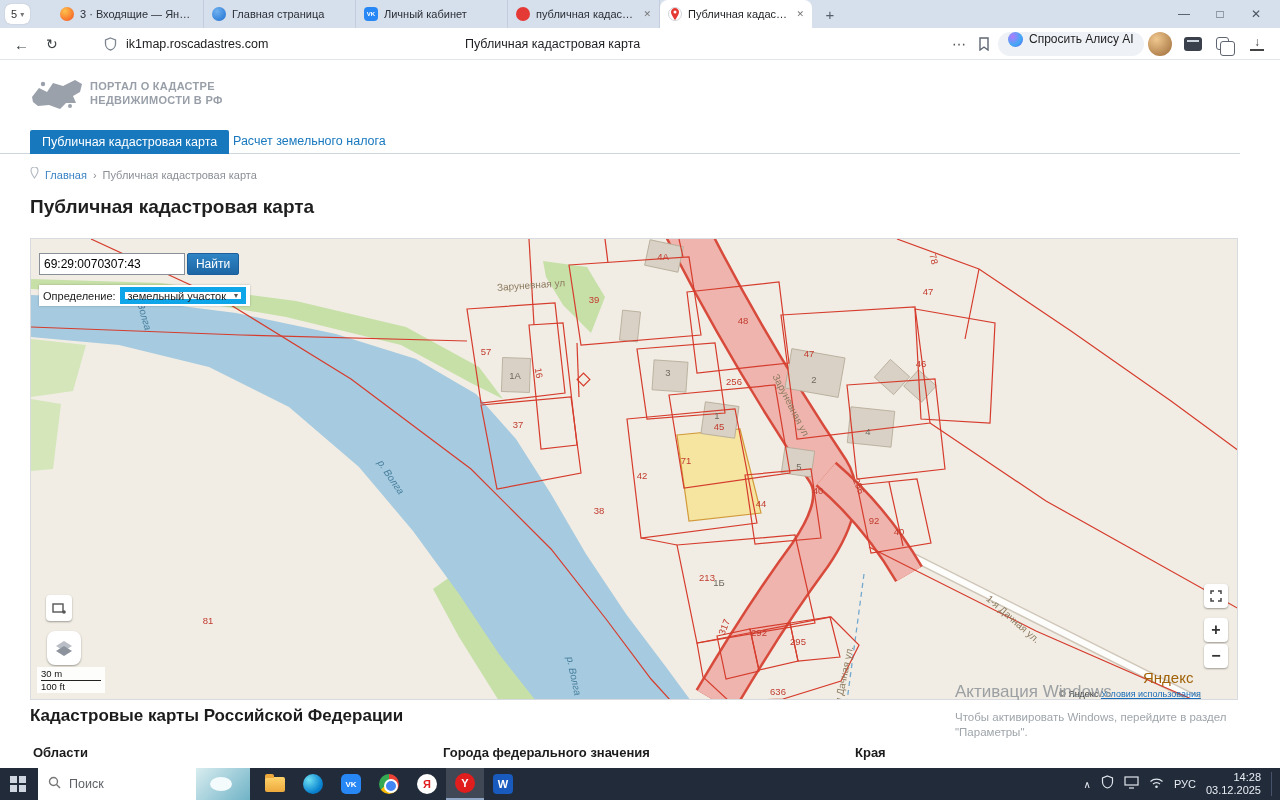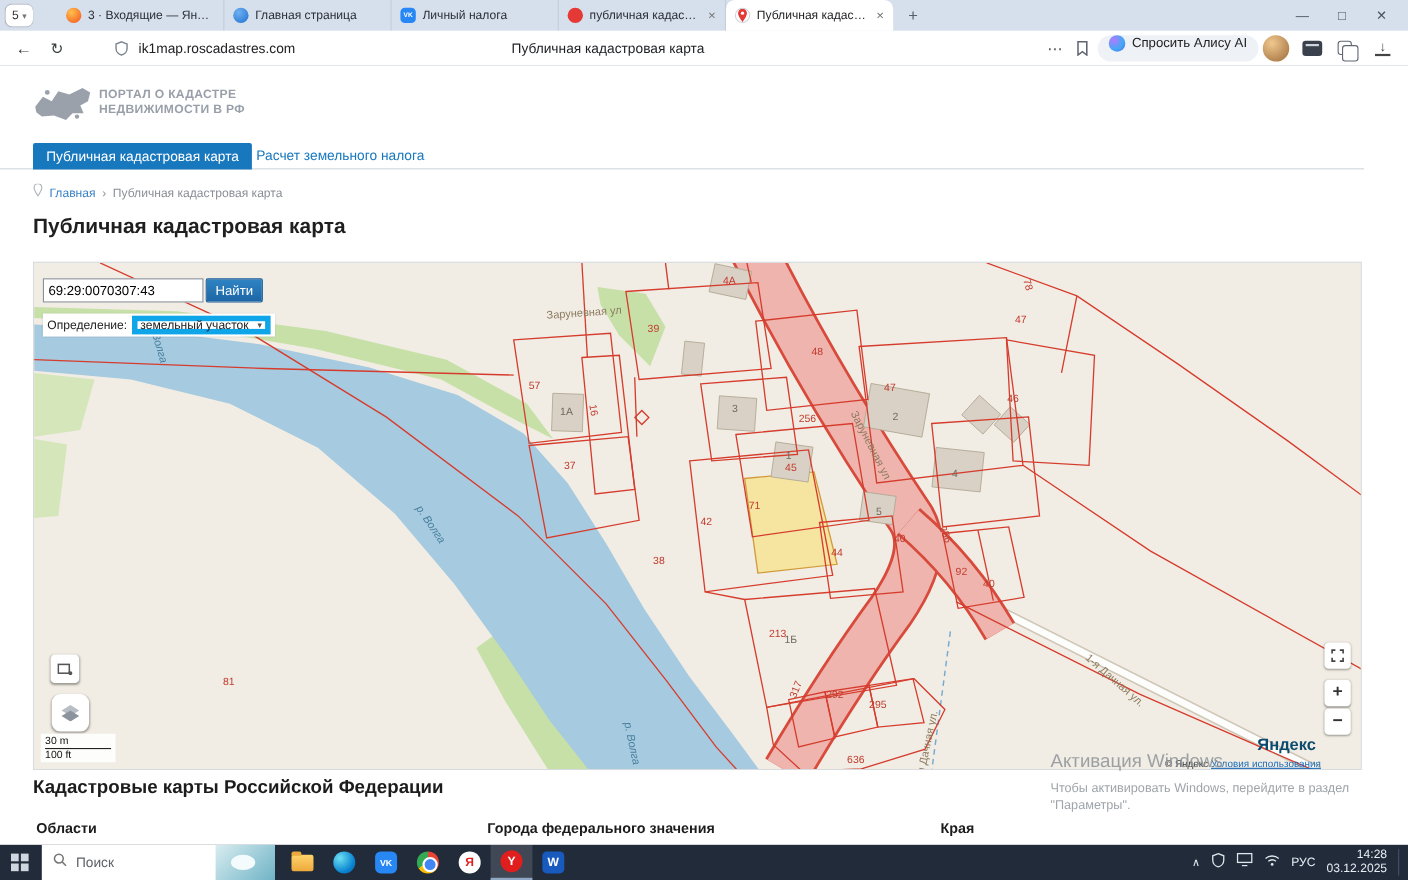"Личный налога" span.tab-title { text: налога -> кабинет }
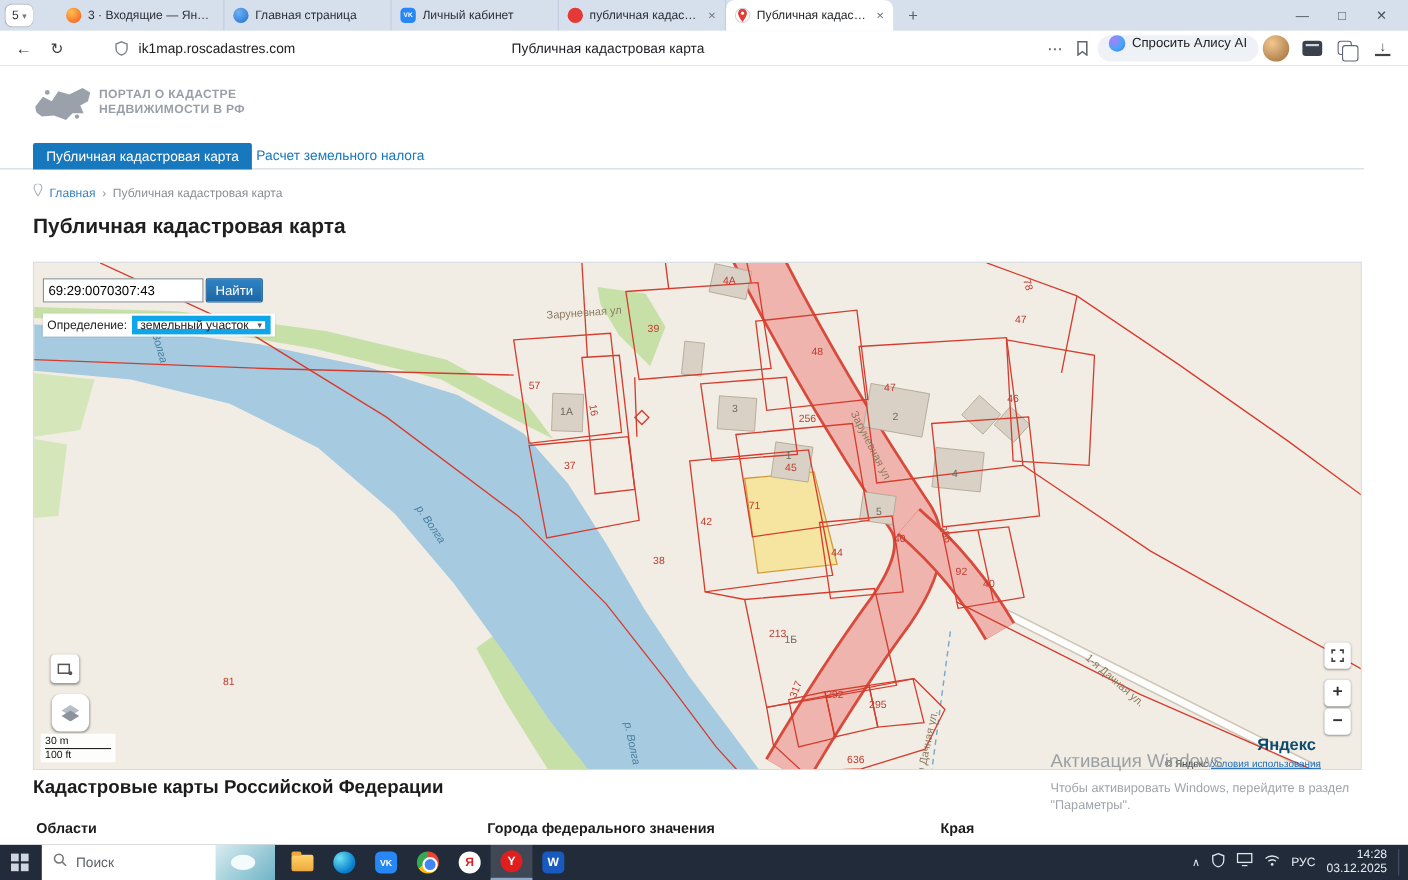"Яндекс" .ylogo { color: #0c4a6e -> #a16207; font-weight: bold -> normal }
